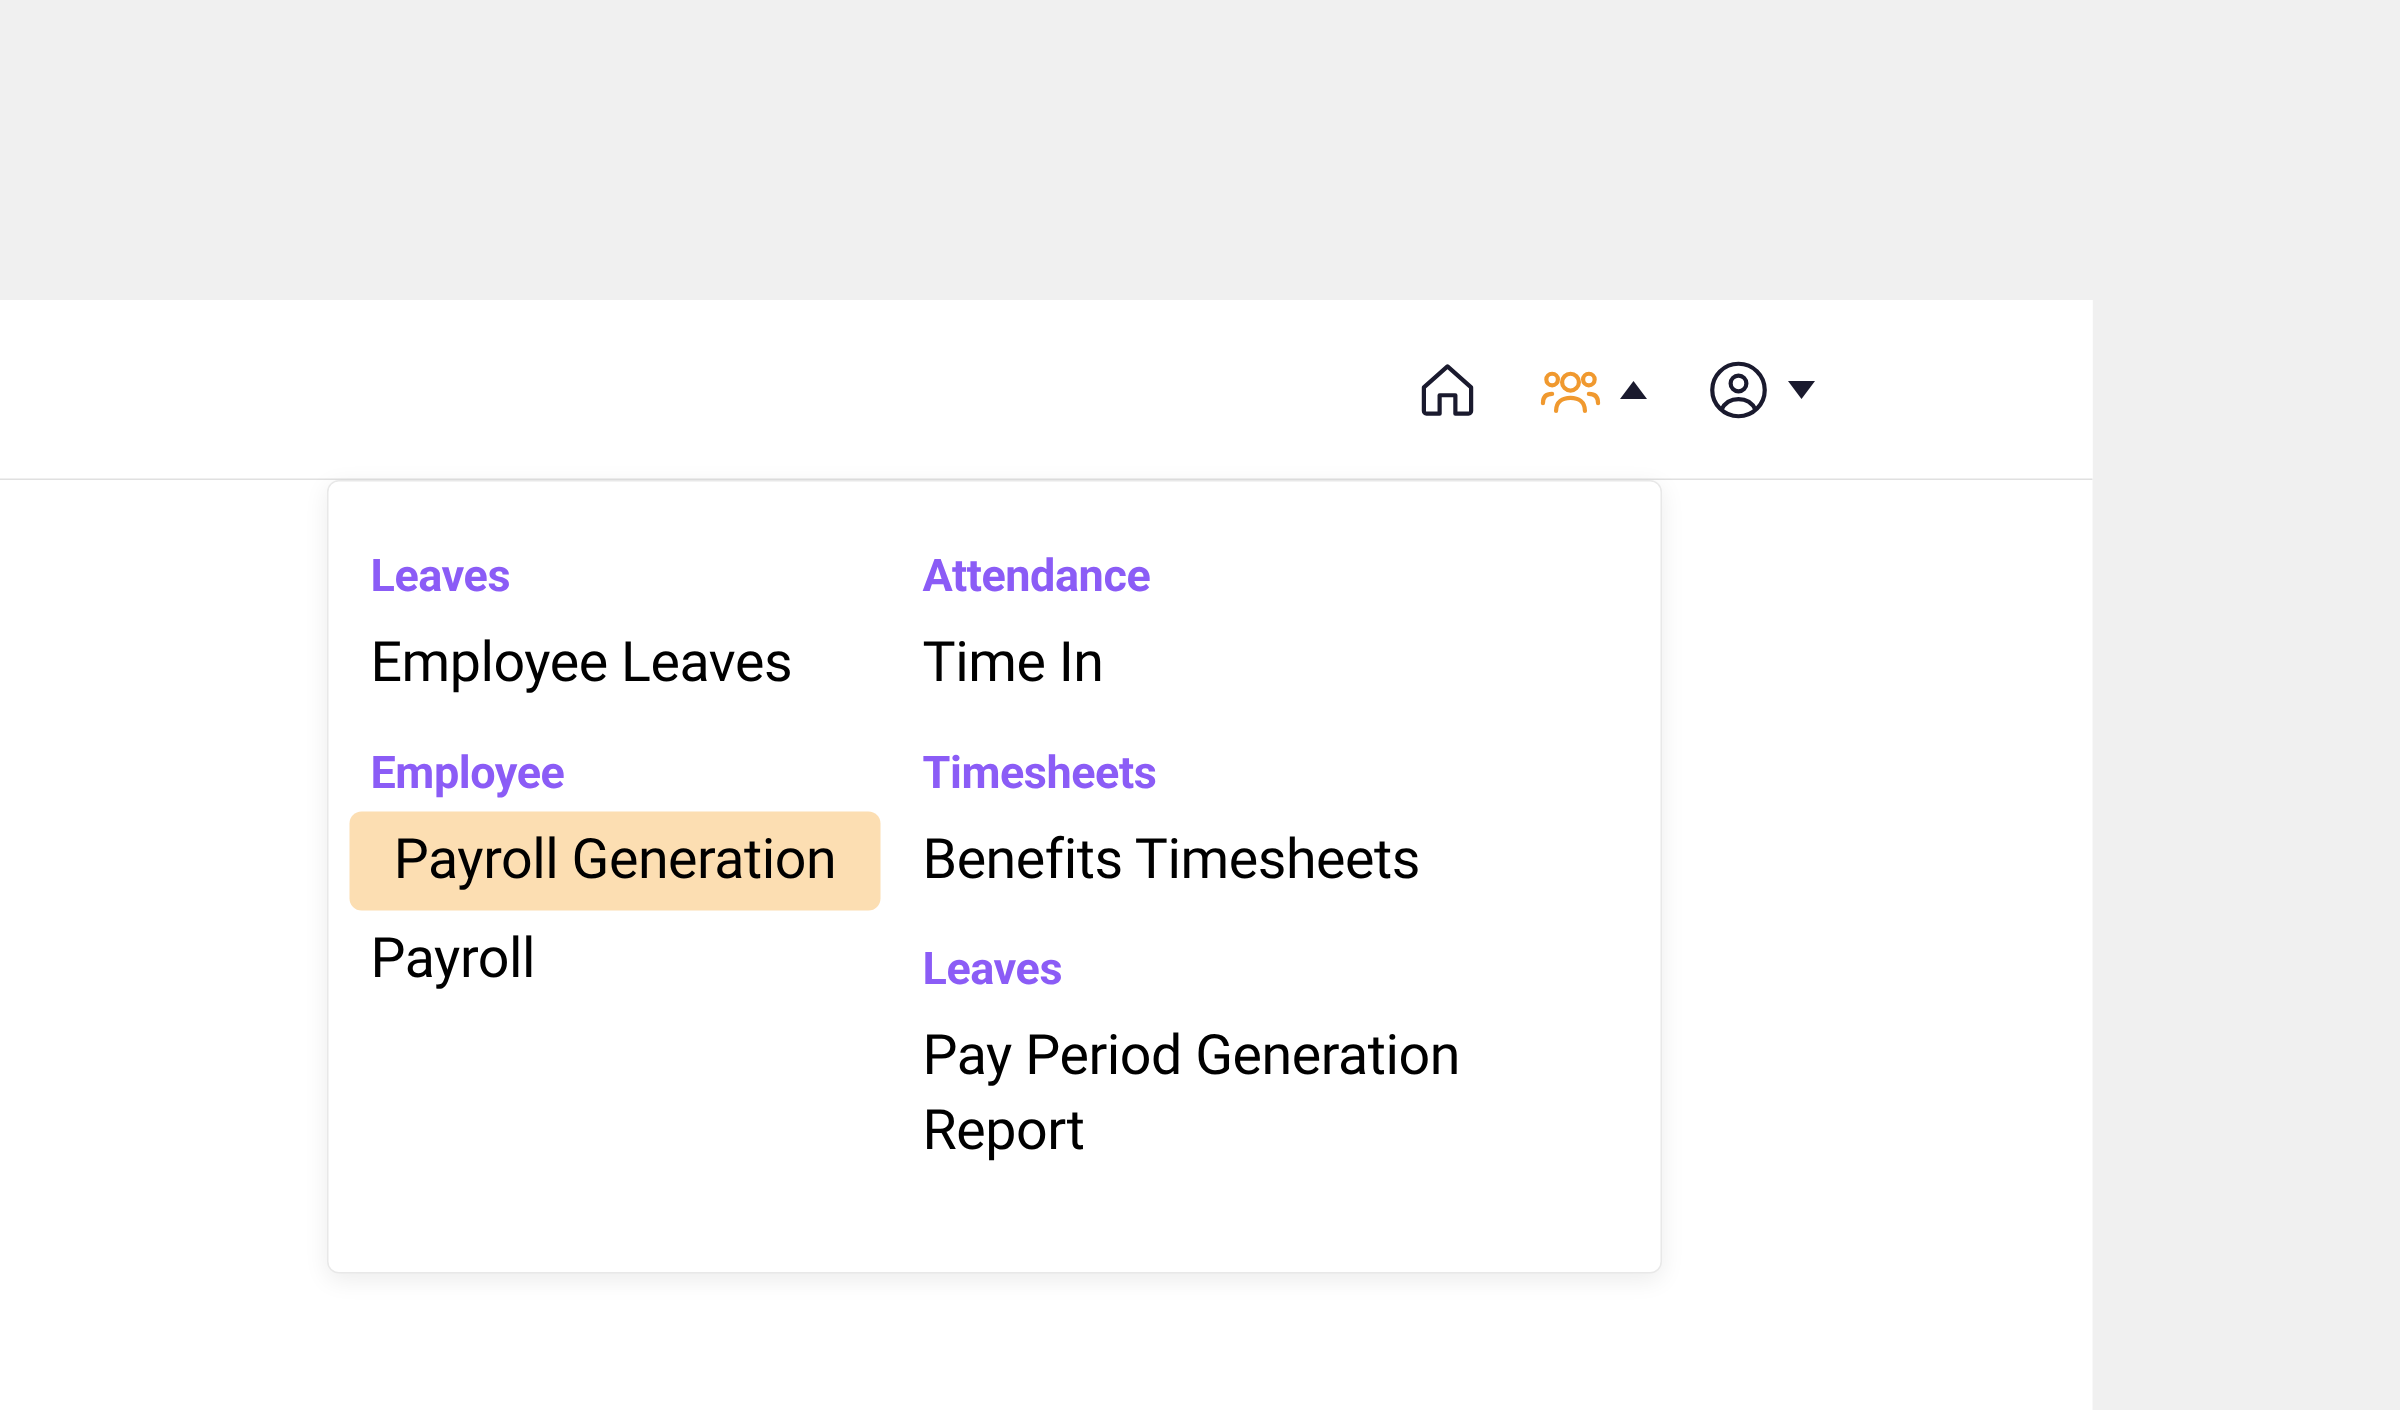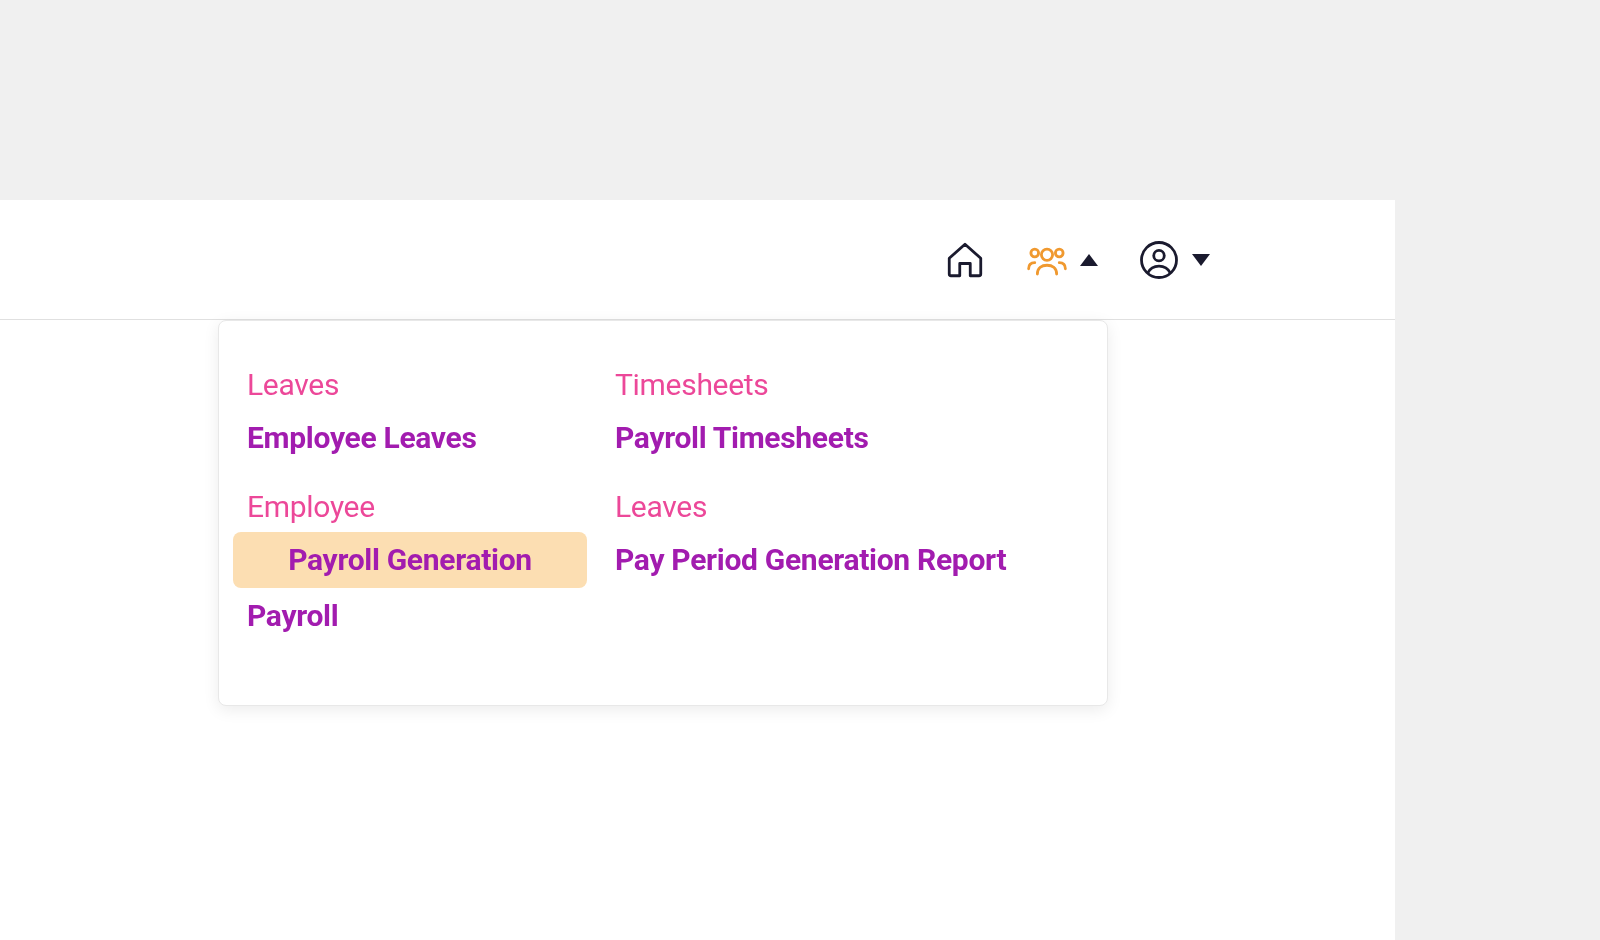"Leaves" .section-heading { color: #ec4899 -> #8b5cf6; font-weight: 400 -> 700 }
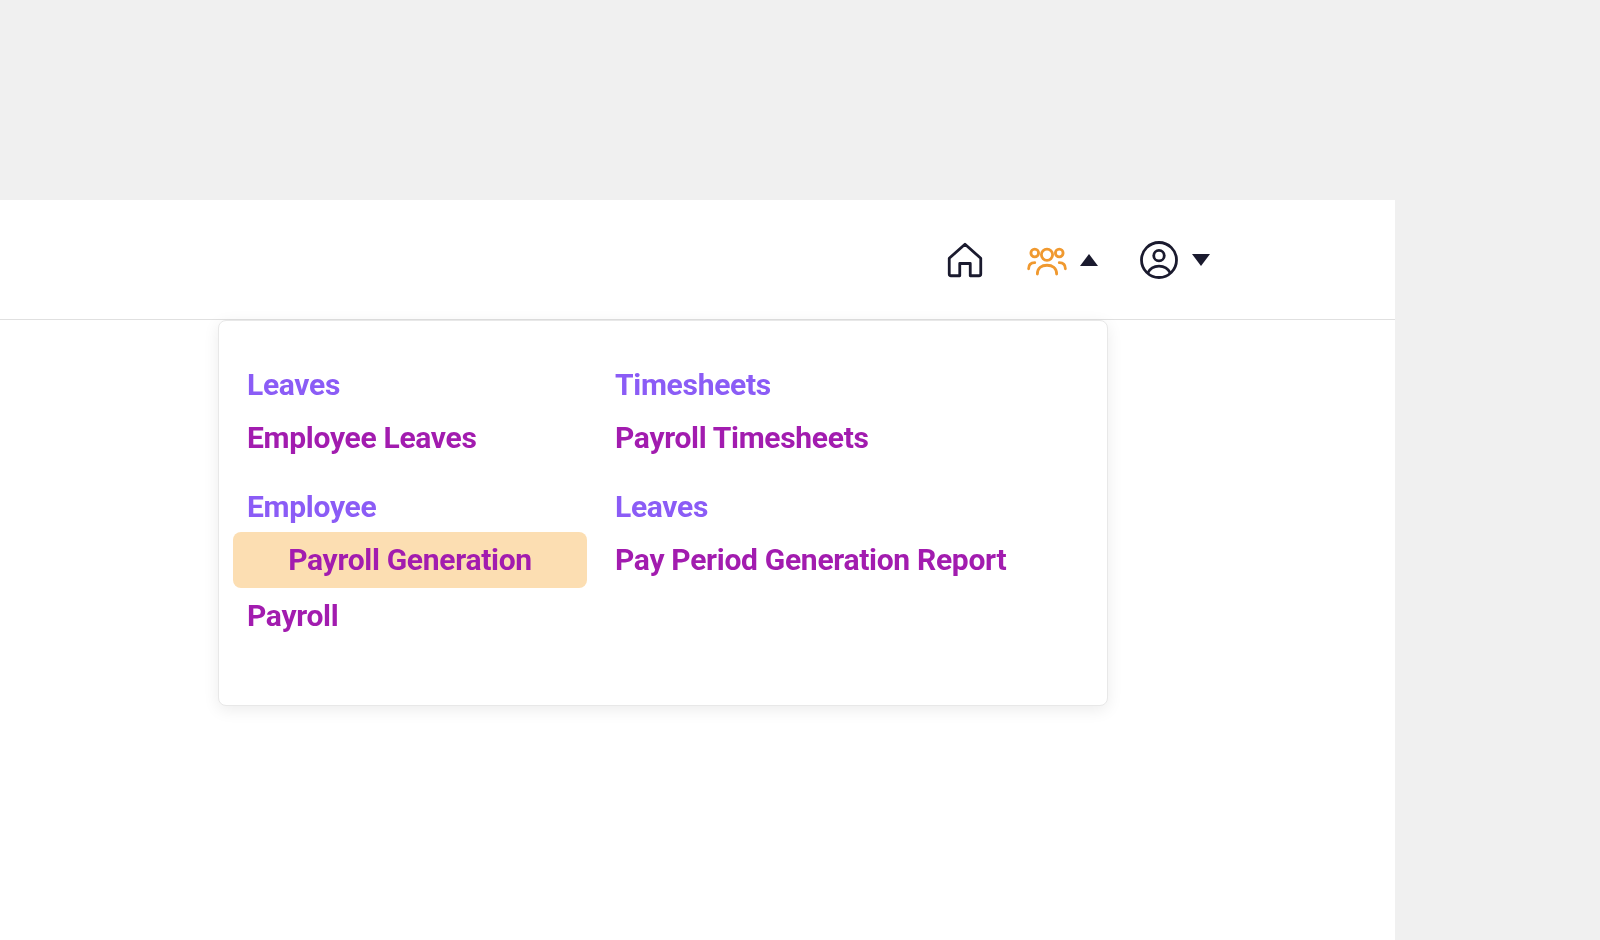"Attendance" div.section { html: none -> <div> <div>Attendance</div> <div>Time In</div> </div> }
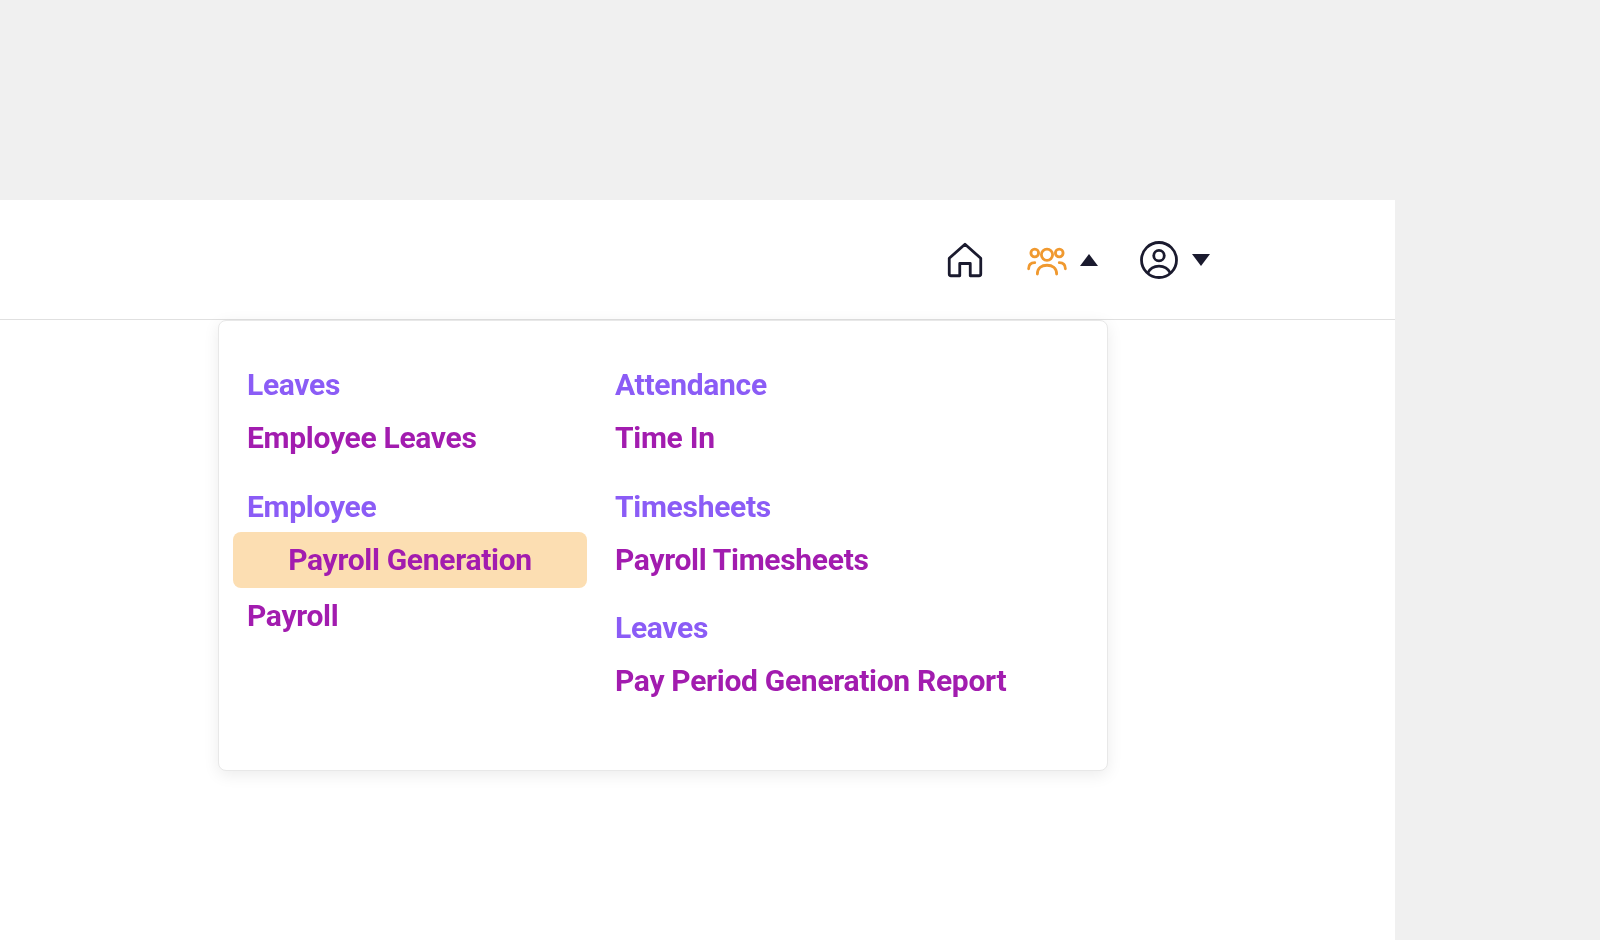"Employee Leaves" .menu-item { color: #a21caf -> #000000; font-size: 30px -> 37px; font-weight: 700 -> 400 }
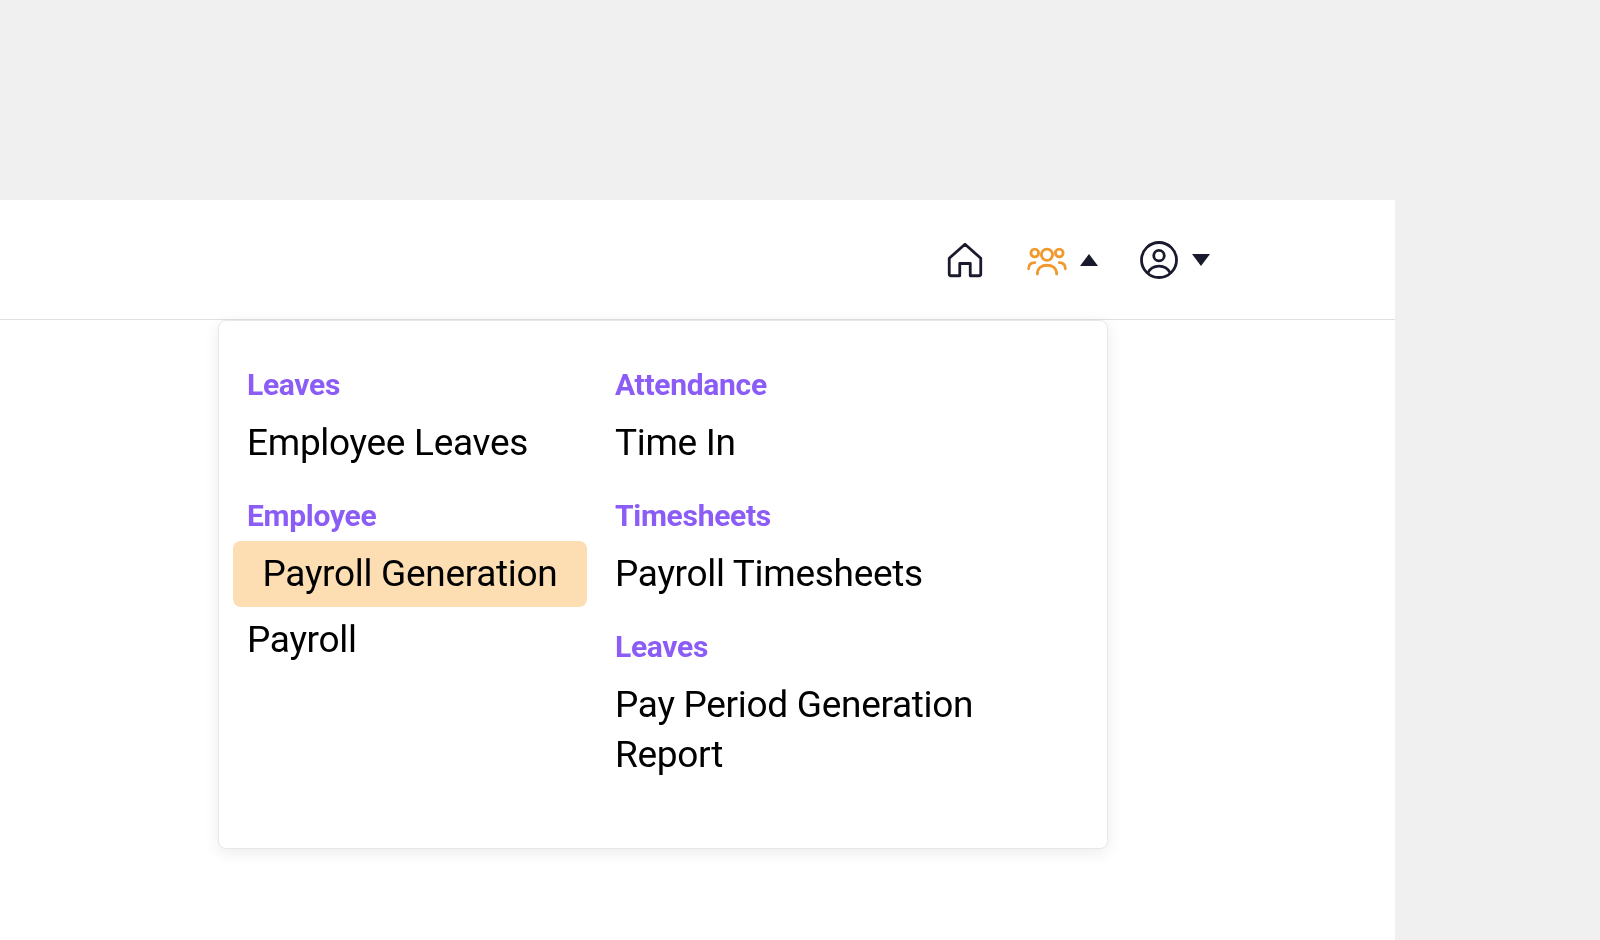"Payroll Timesheets" div.menu-item { text: Payroll -> Benefits }
